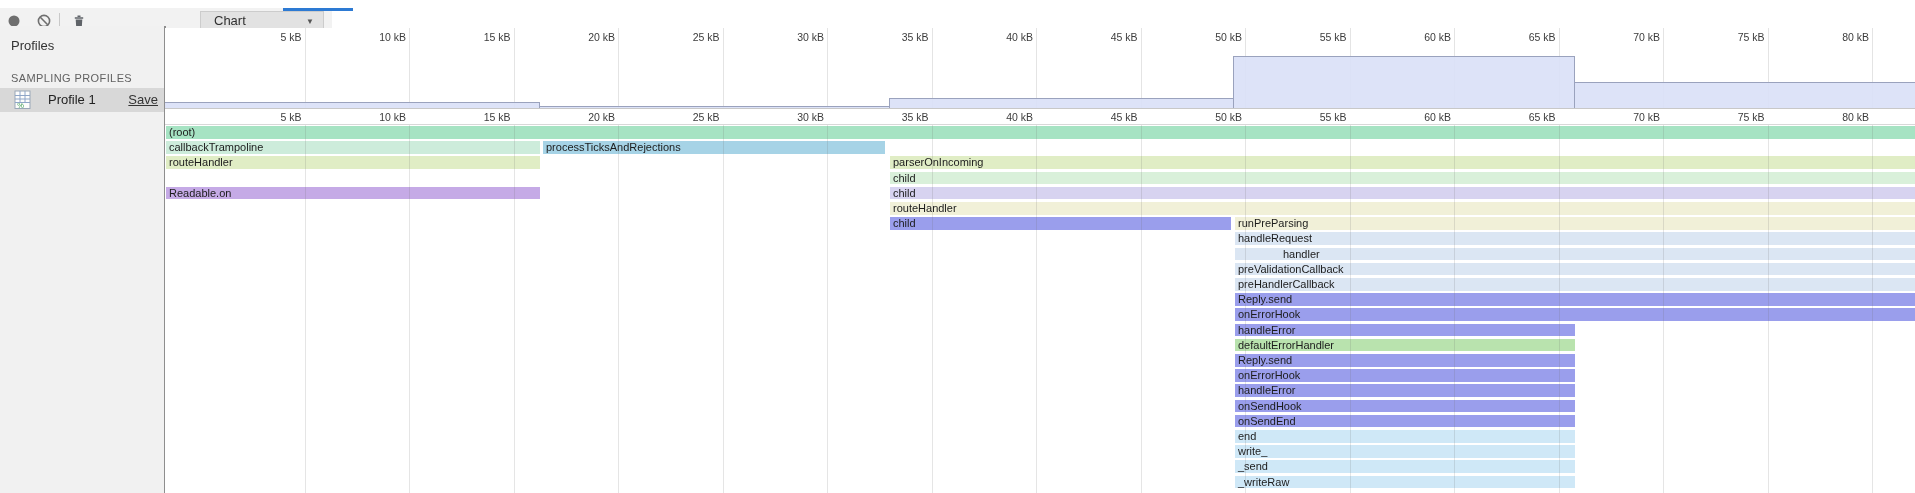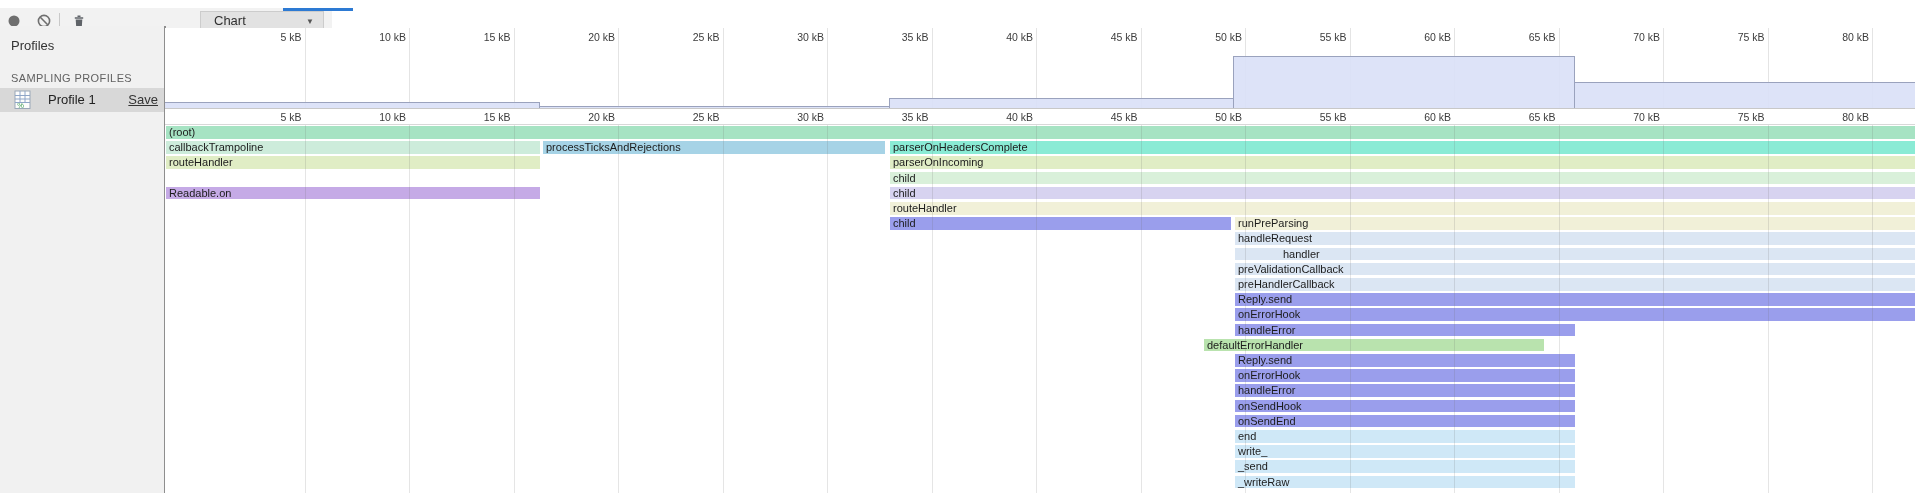"parserOnHeadersComplete" div.bar { html: <div>parserOnHeadersComplete</div> -> none }
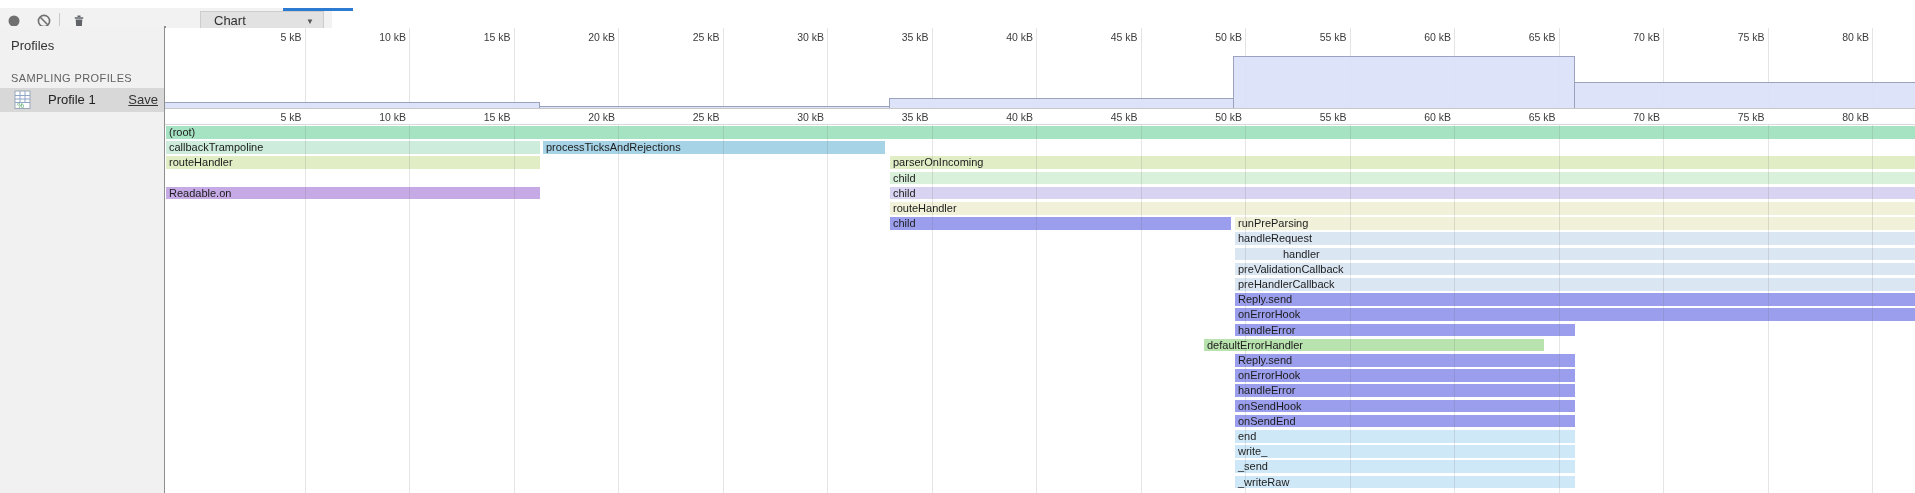"defaultErrorHandler" div.bar { left: 1039px -> 1070px }
